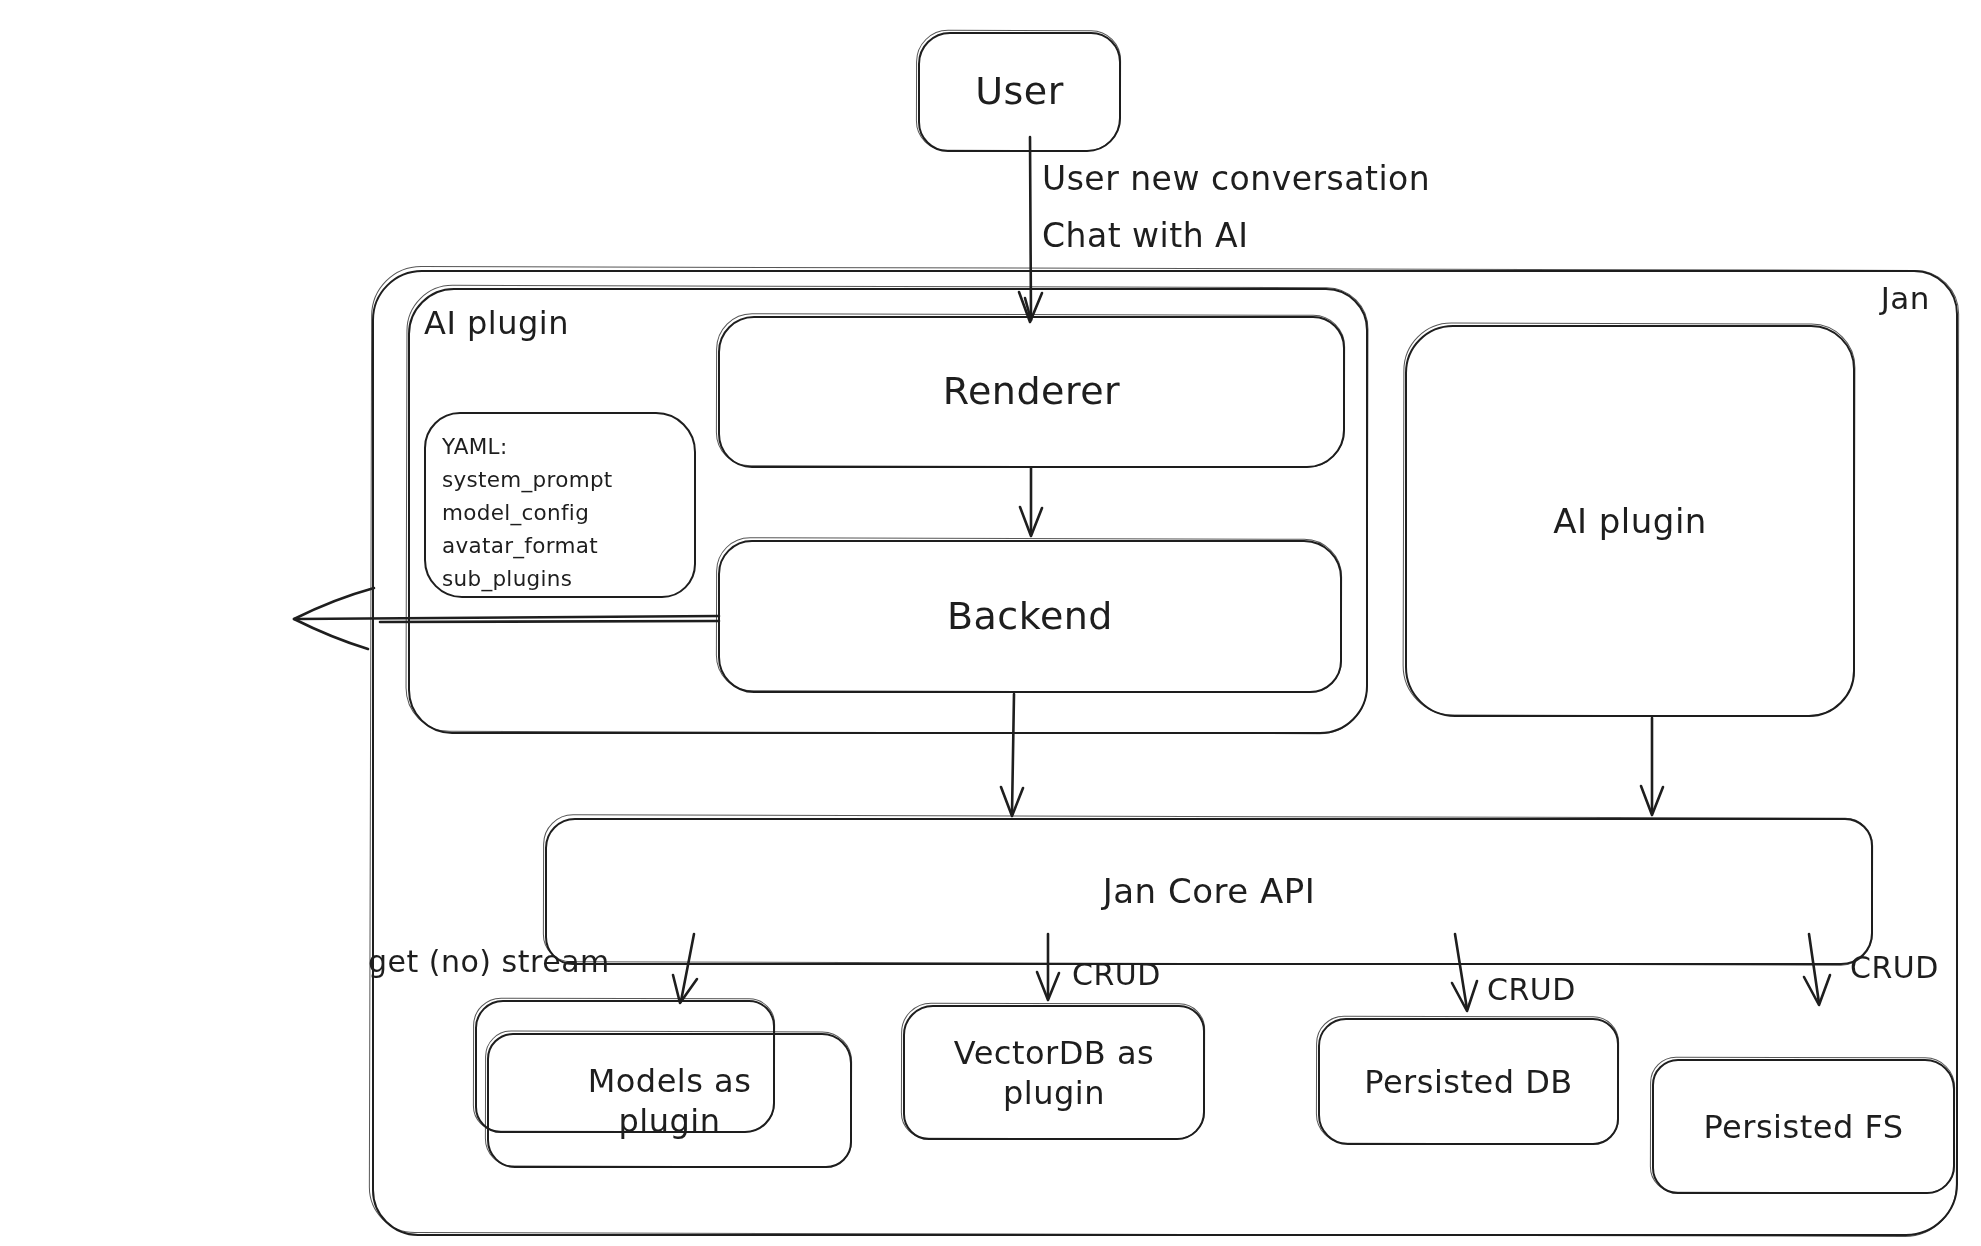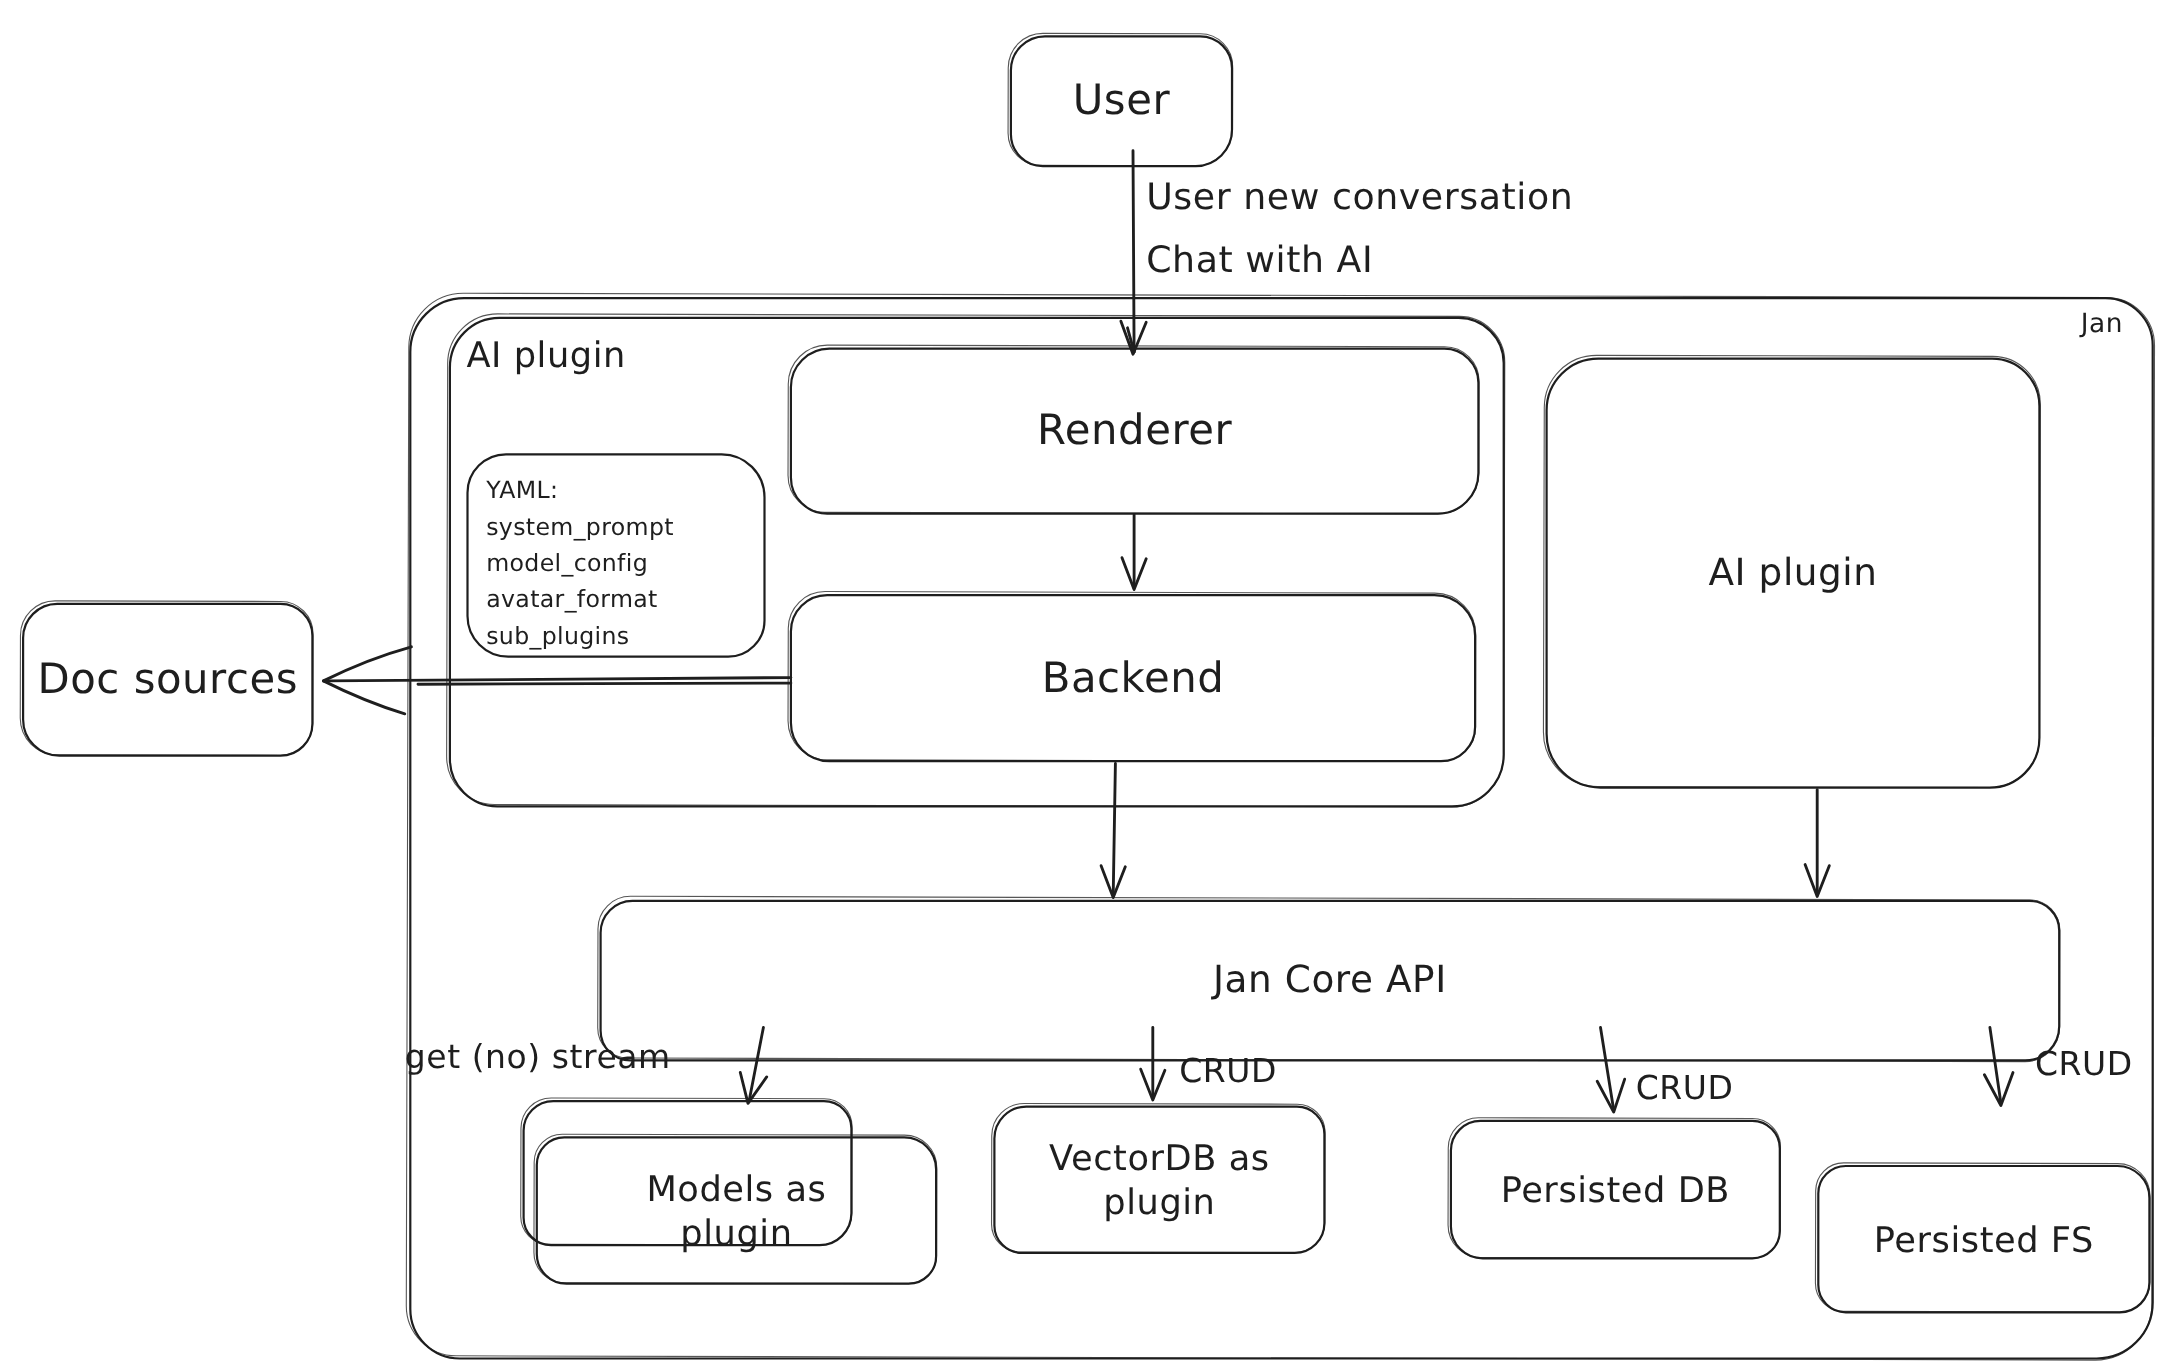"Jan" .corner-label { font-size: 24px -> 31px }
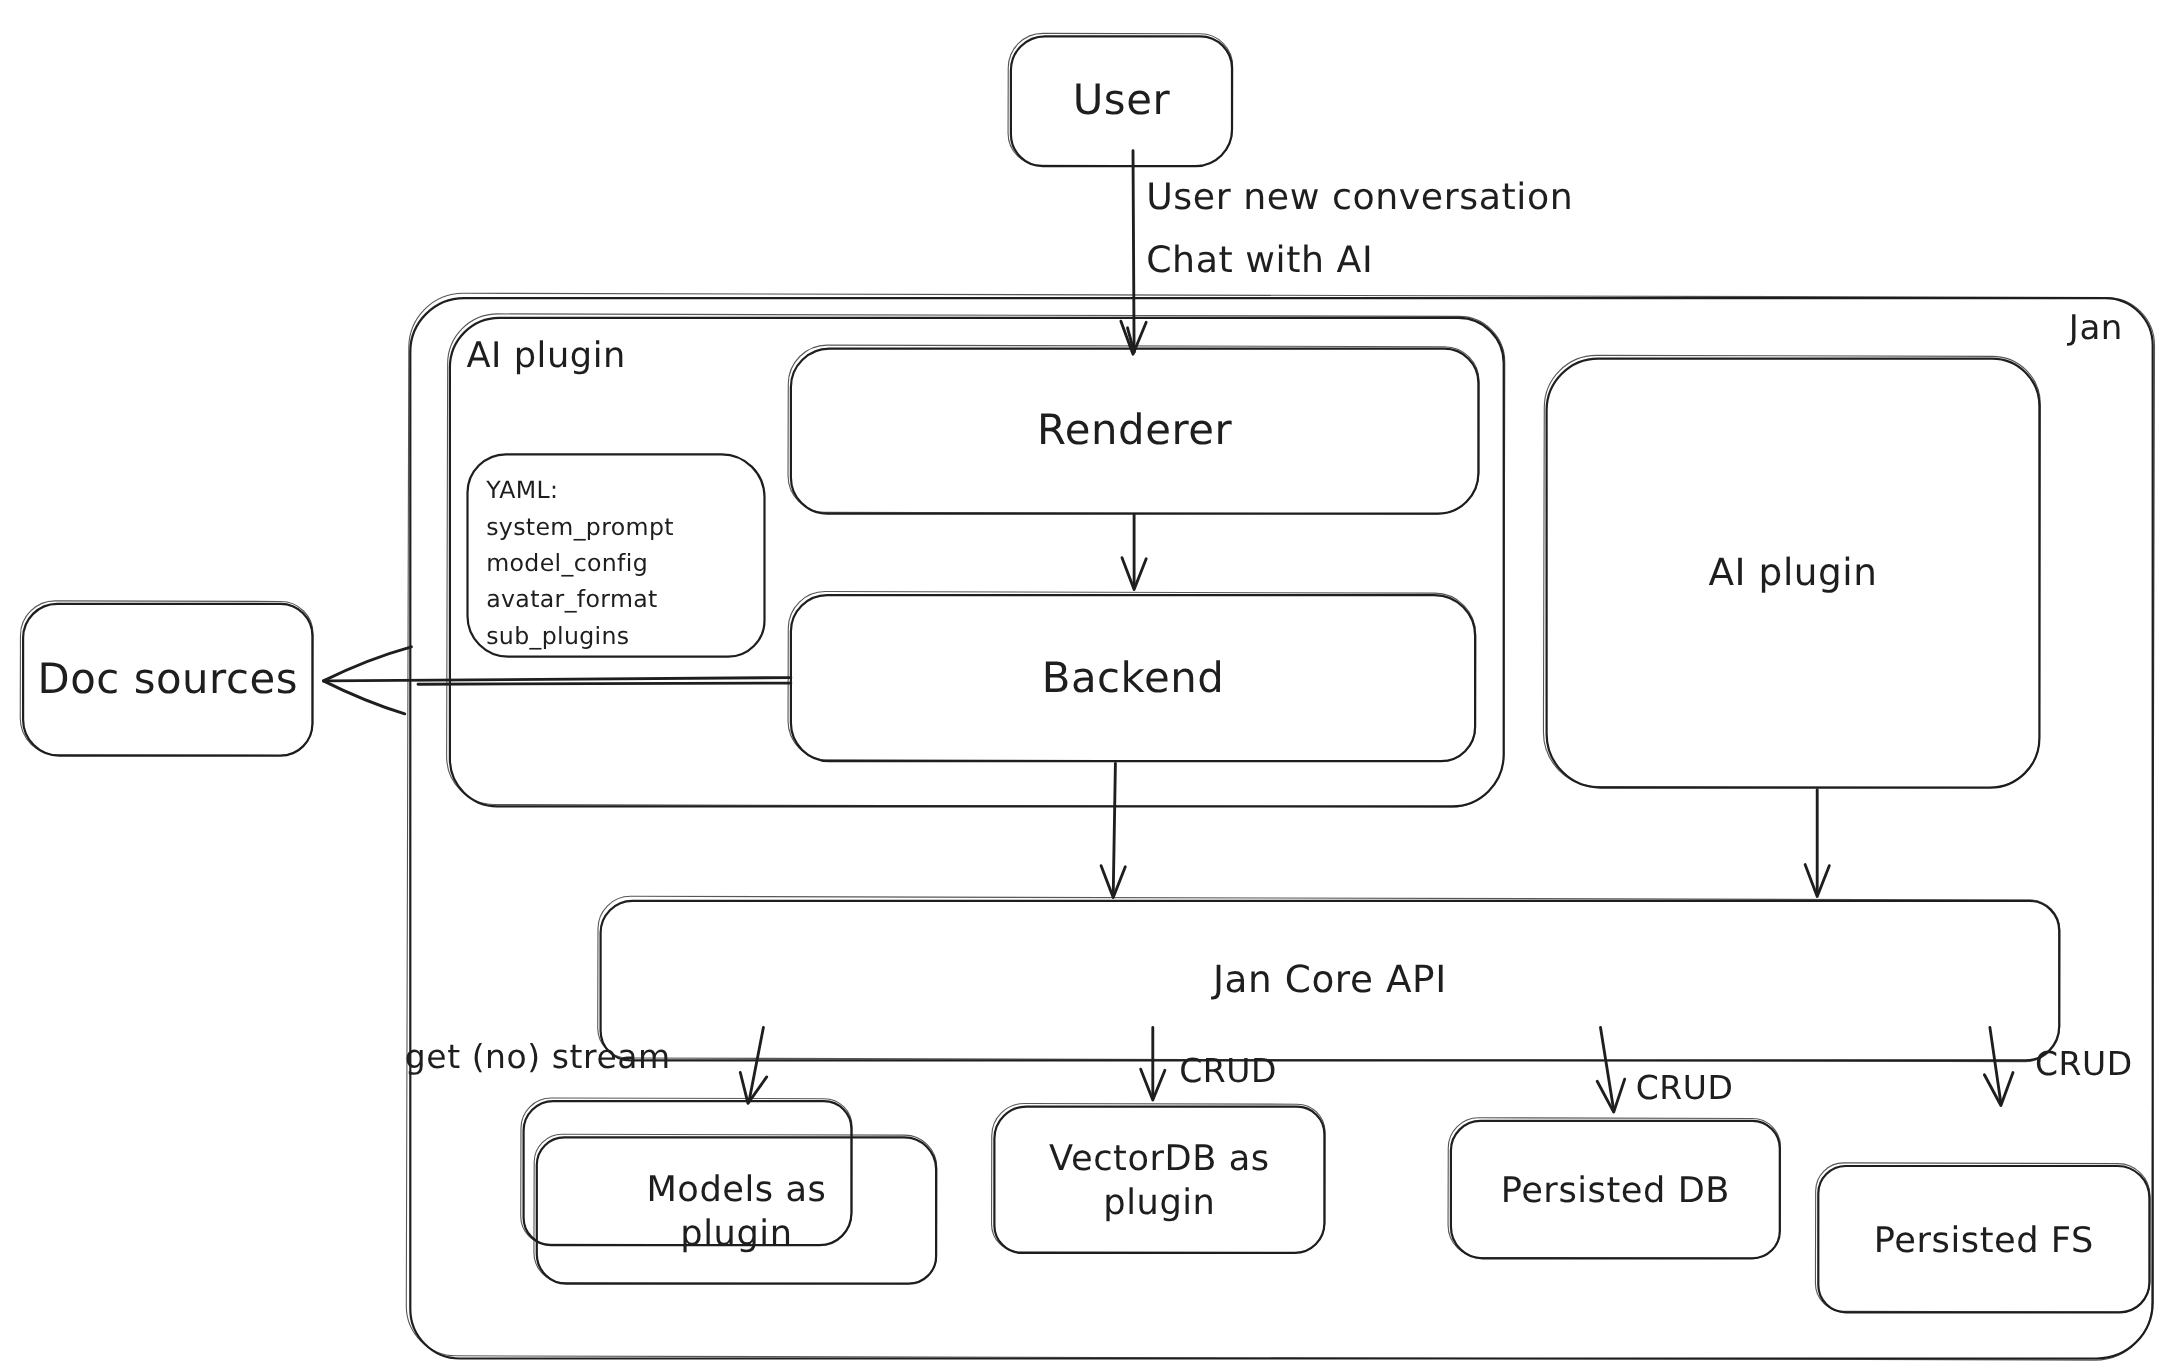"Doc sources" div.box { html: <div> <span>Doc sources</span> </div> -> none }
